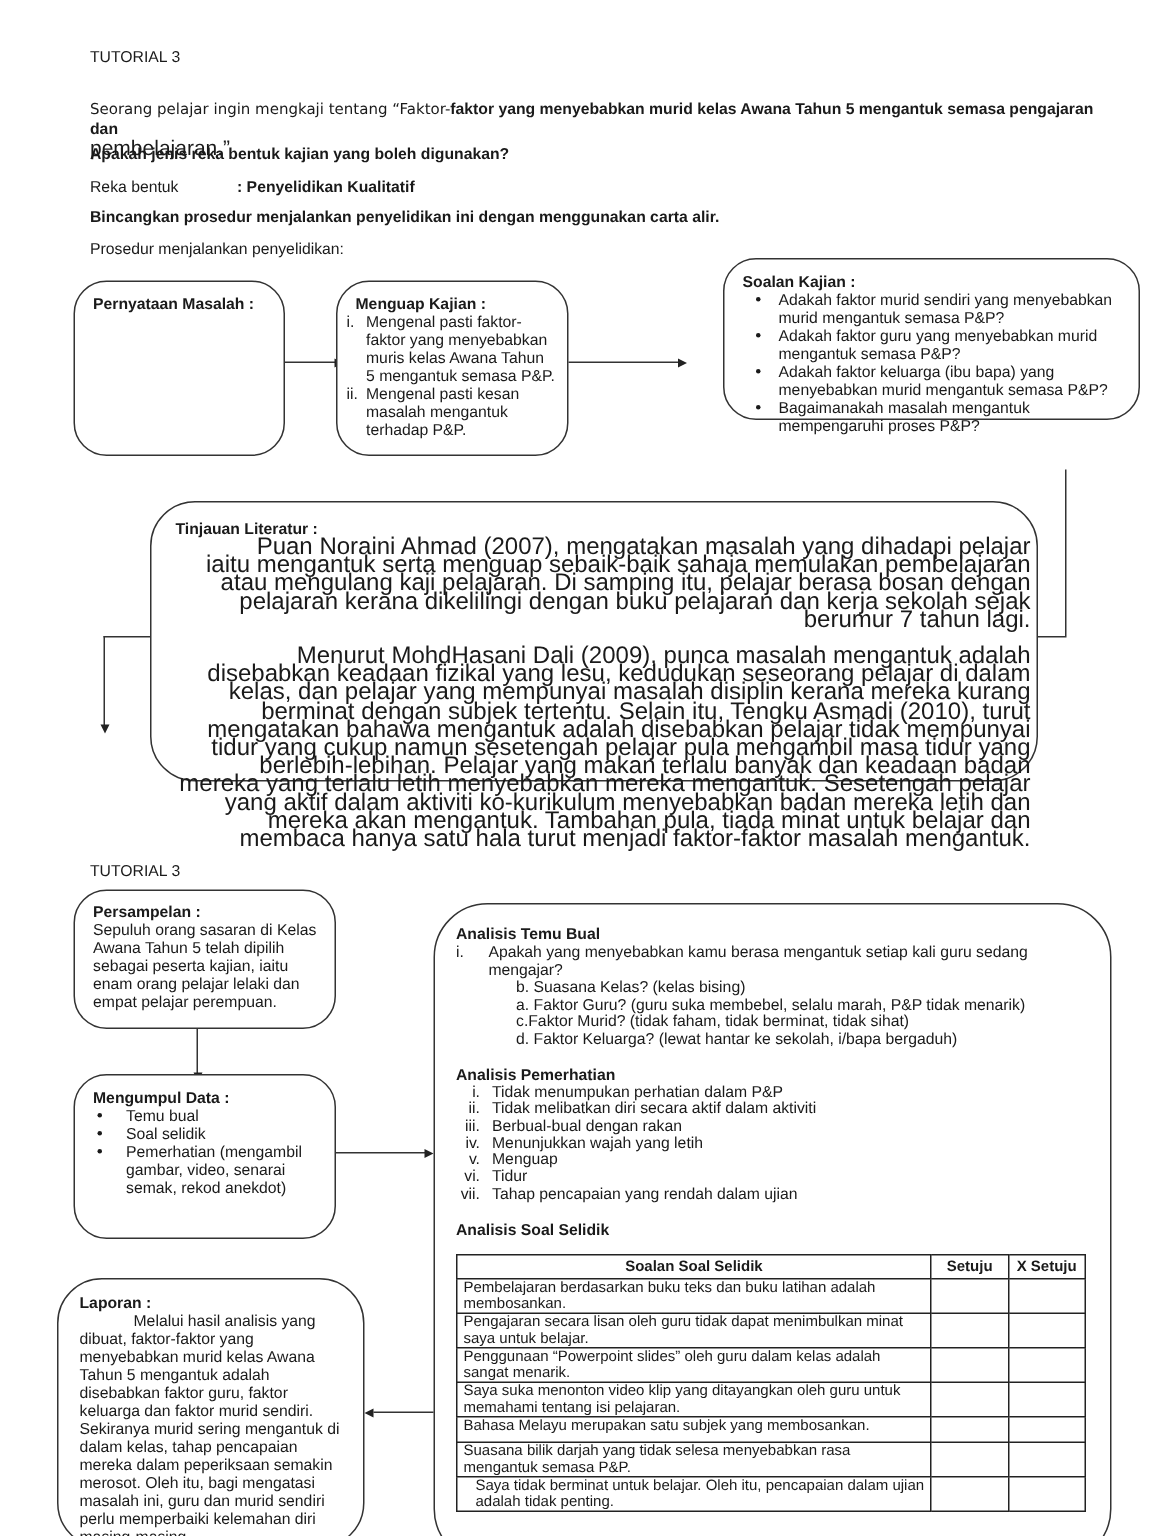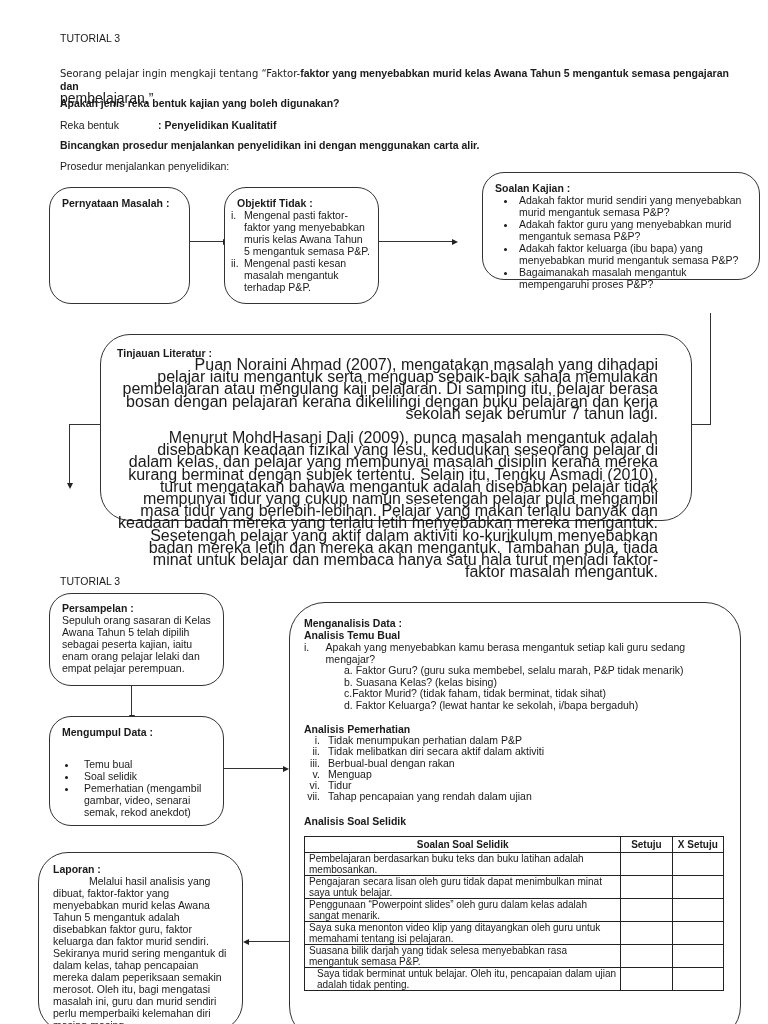"Objektif Tidak :" div.hd { text: Objektif Tidak -> Menguap Kajian }
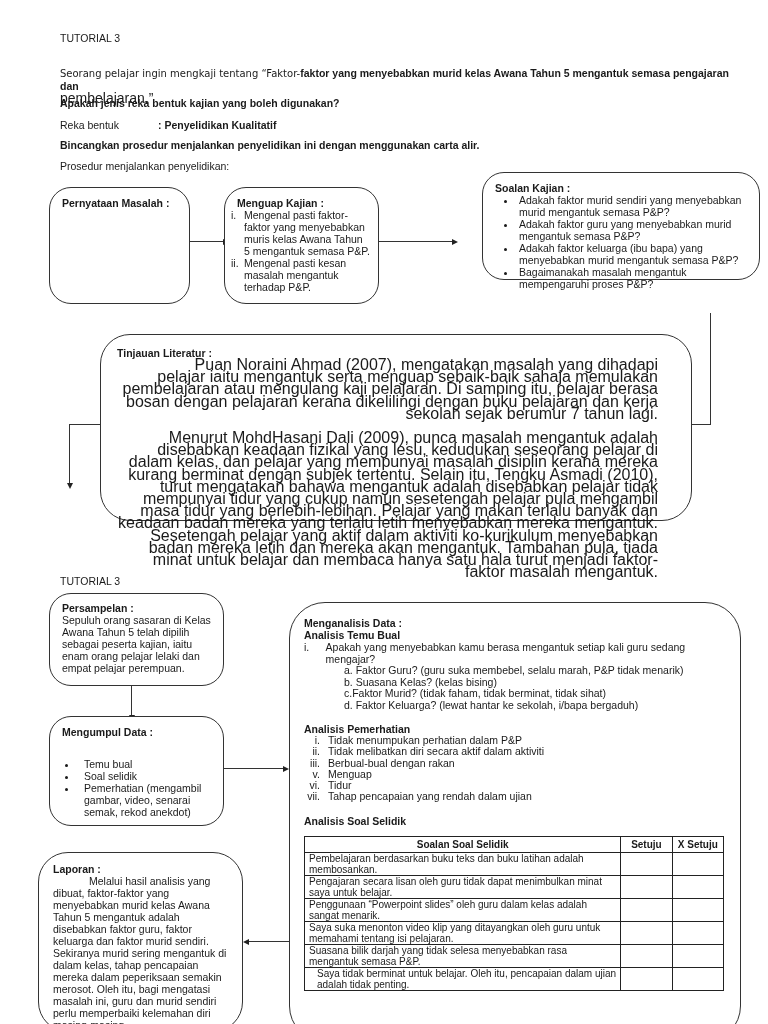"Tinjauan Literatur :" div.box { padding: 12px 33px 0 16px -> 12px 4px 0 16px }
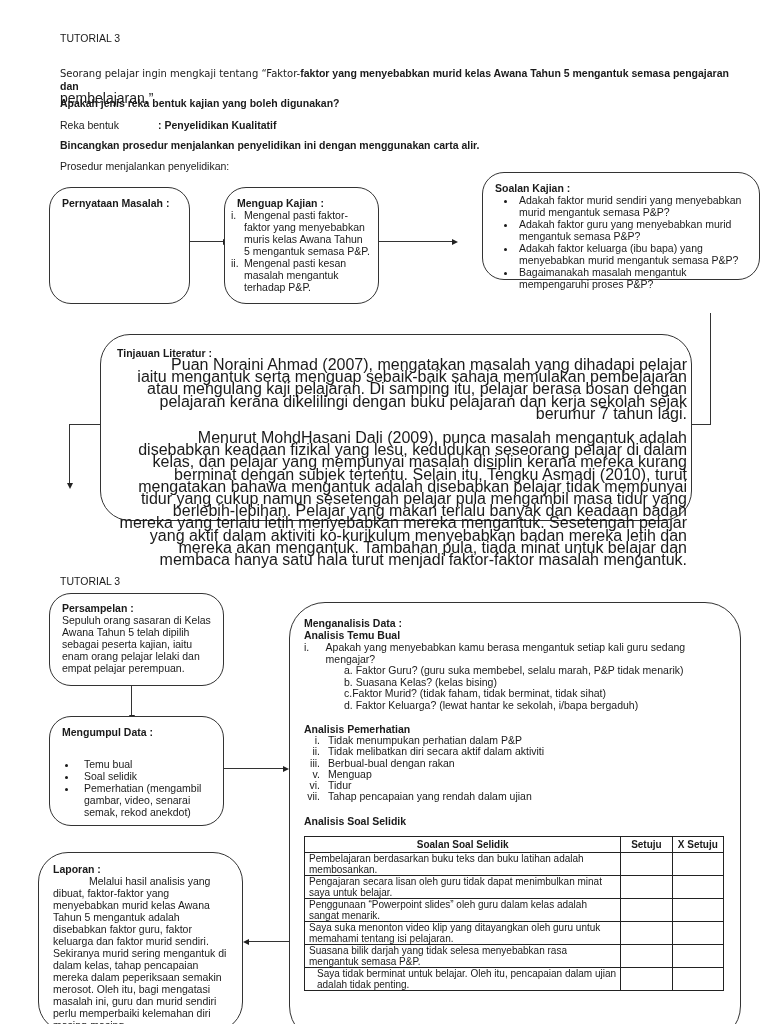"Menganalisis Data :" div.hd { html: <div>Menganalisis Data :</div> -> none }
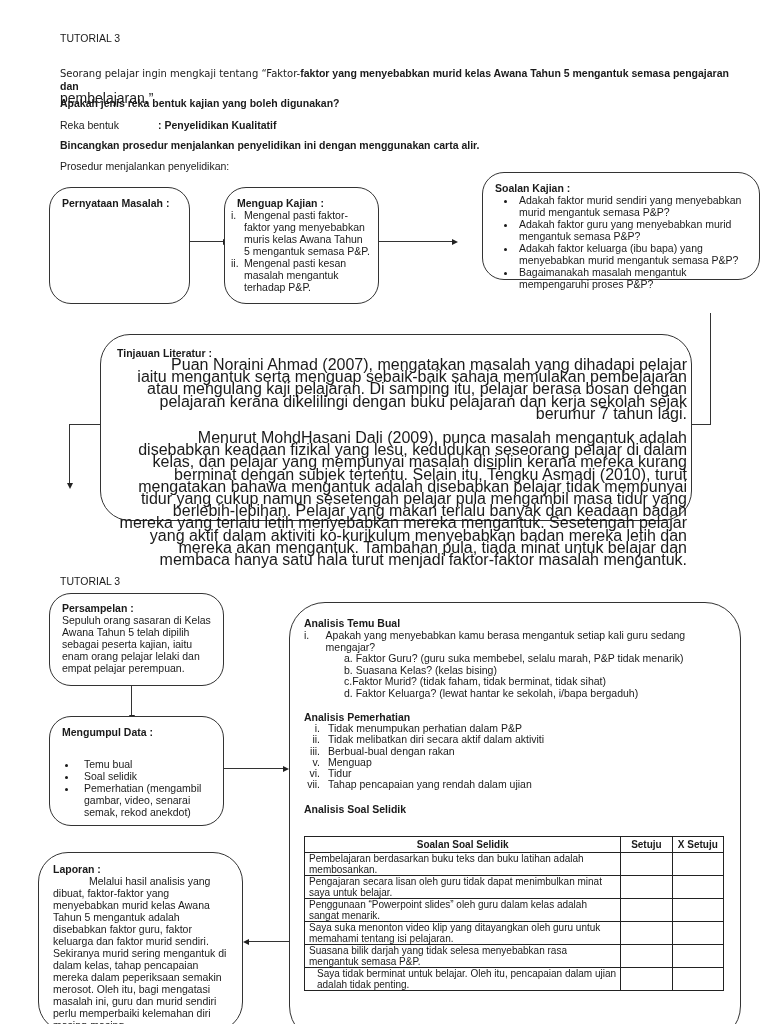"a. Faktor Guru? (guru suka" li { order: before "b. Suasana Kelas? (kelas bising)" -> after "b. Suasana Kelas? (kelas bising)" }
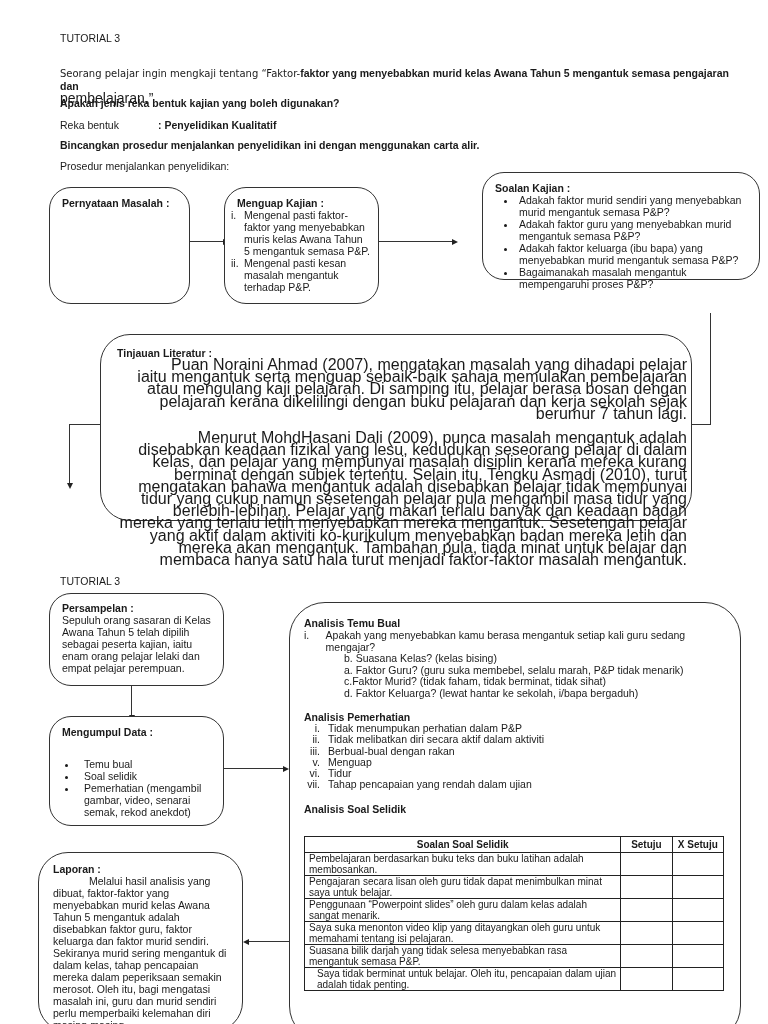"Temu bual" li { margin-top: 20px -> none }
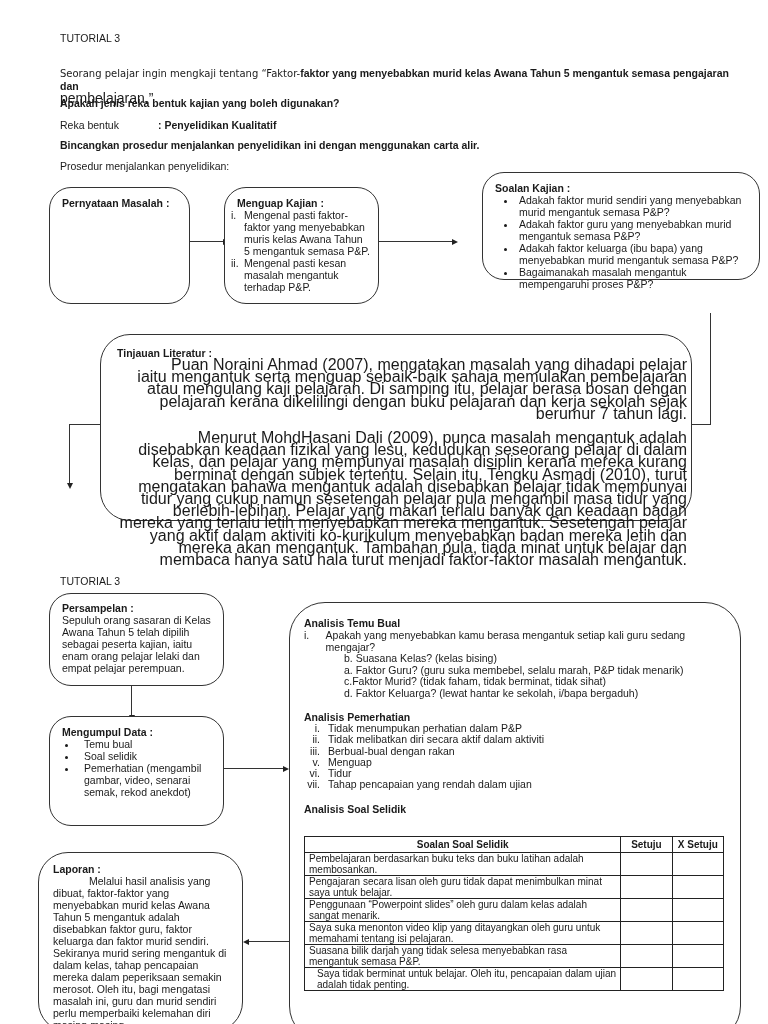"iv." li { html: none -> <li> <span>iv.</span> <span>Menunjukkan wajah yang letih</span> </li> }
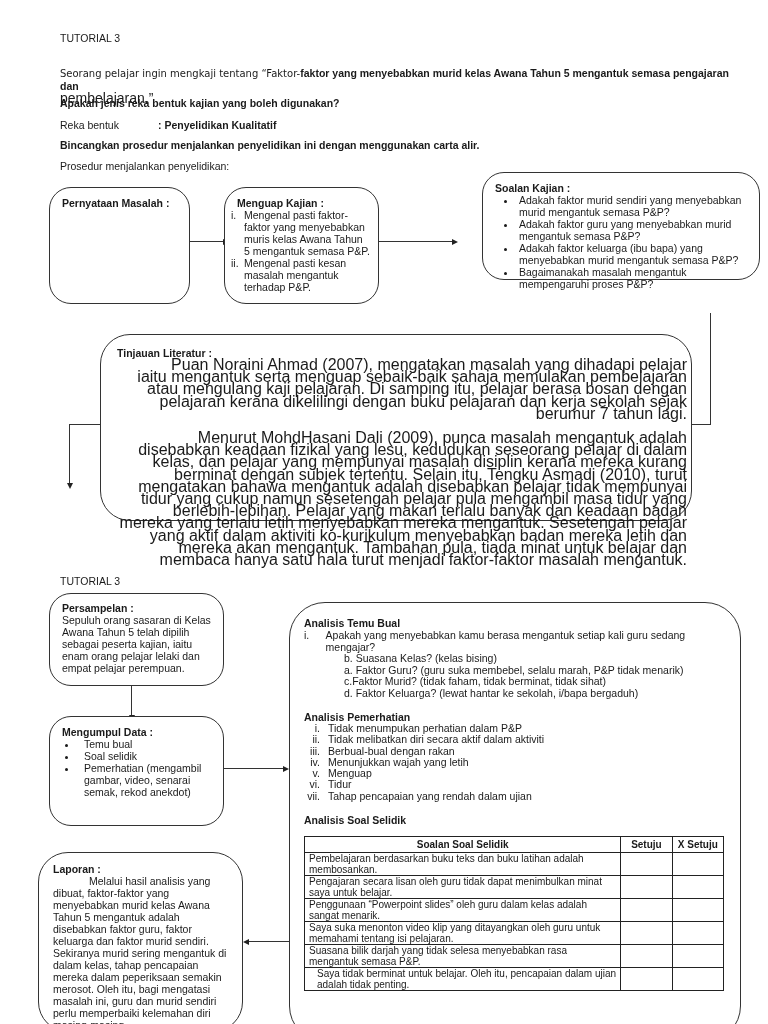"Bahasa Melayu merupakan satu subjek" tr { html: none -> <tr> <td>Bahasa Melayu merupakan satu subjek yang membosankan.</td> <td></td> <td></td> </tr> }
